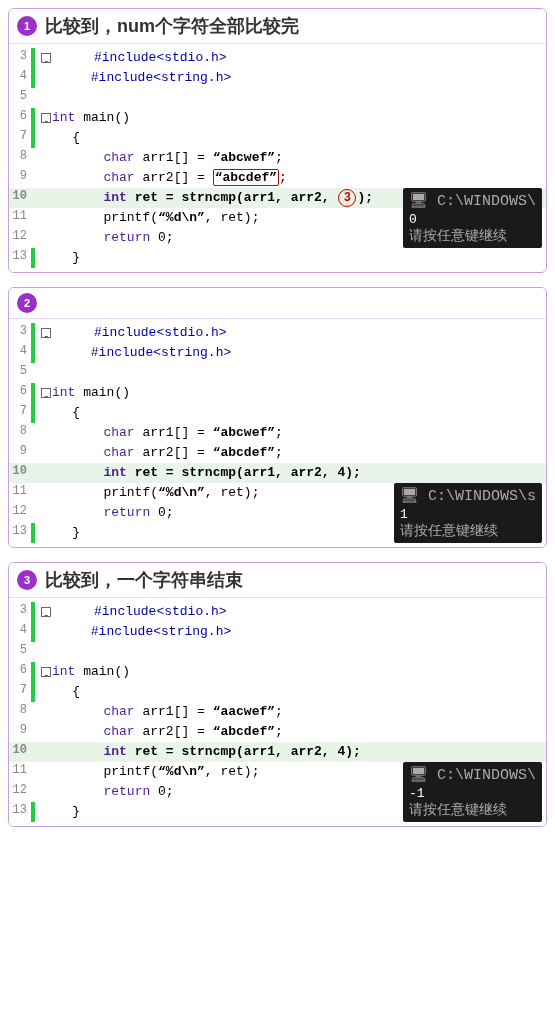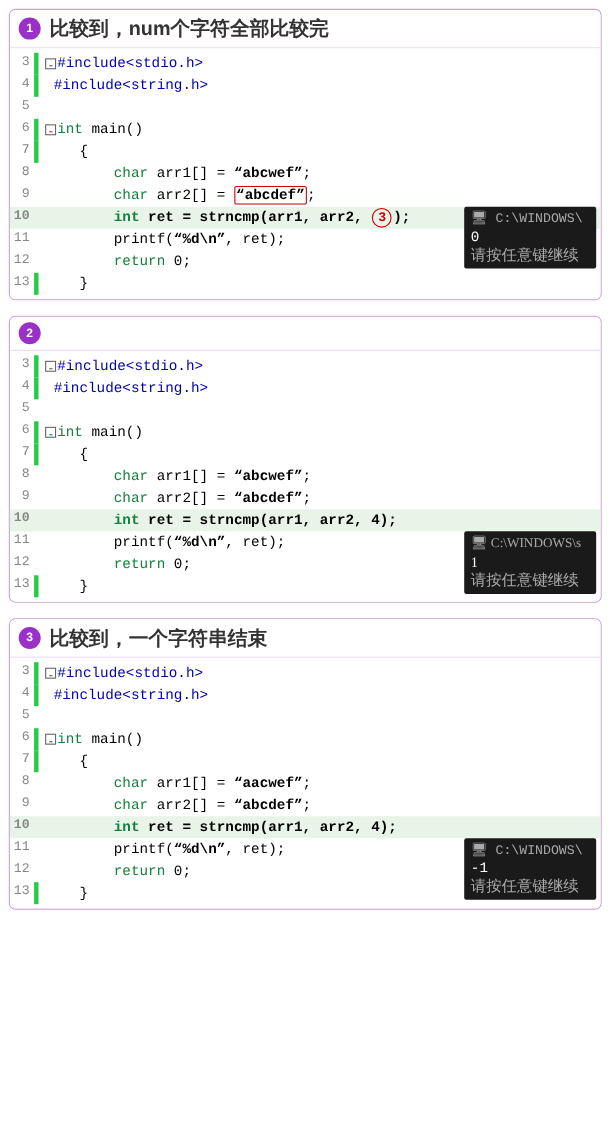"#include<stdio.h>" .pp-blue { padding-left: none -> 42px }
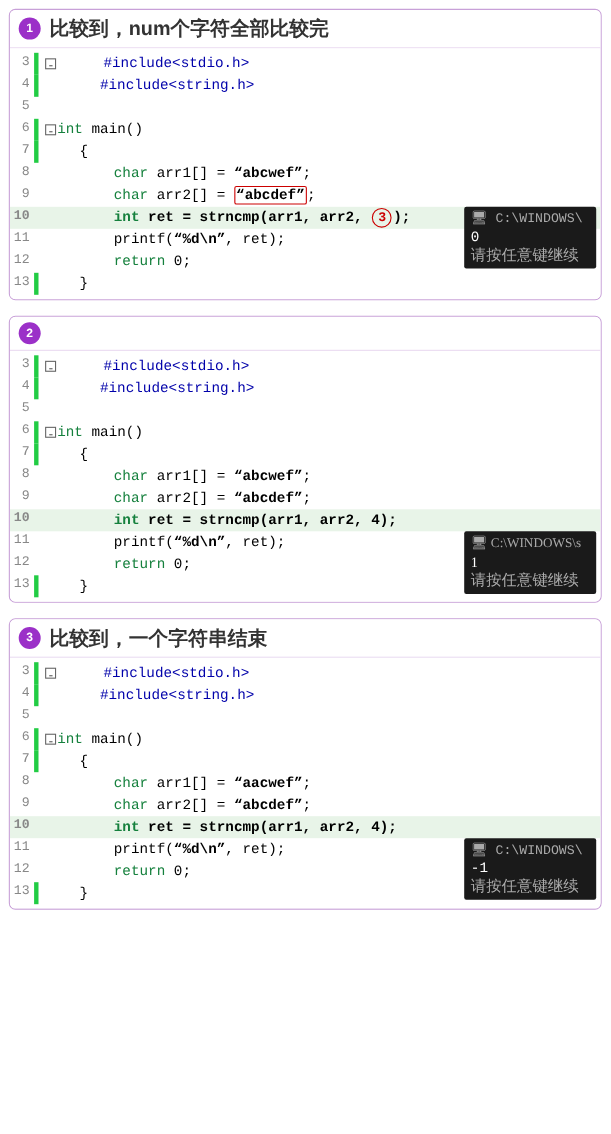"int" .kw-int { color: #15803d -> #4c1d95 }
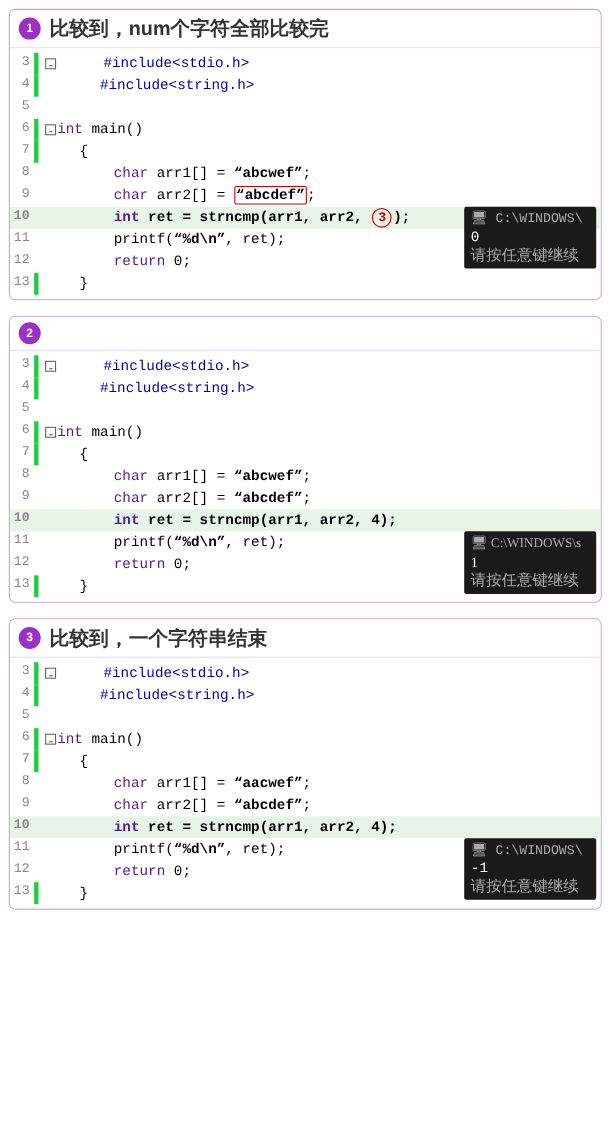"🖥 C:\WINDOWS\" .terminal-title { font-size: 12px -> 15px }
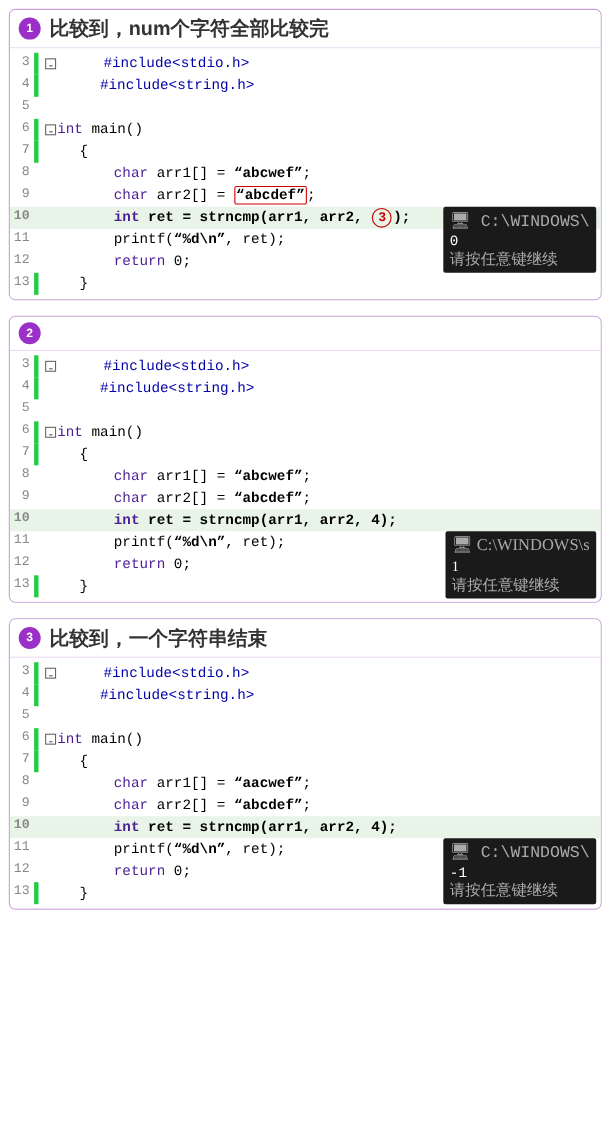"🖥 C:\WINDOWS\s" div.terminal-overlay { font-family: Liberation Serif, serif -> none }
